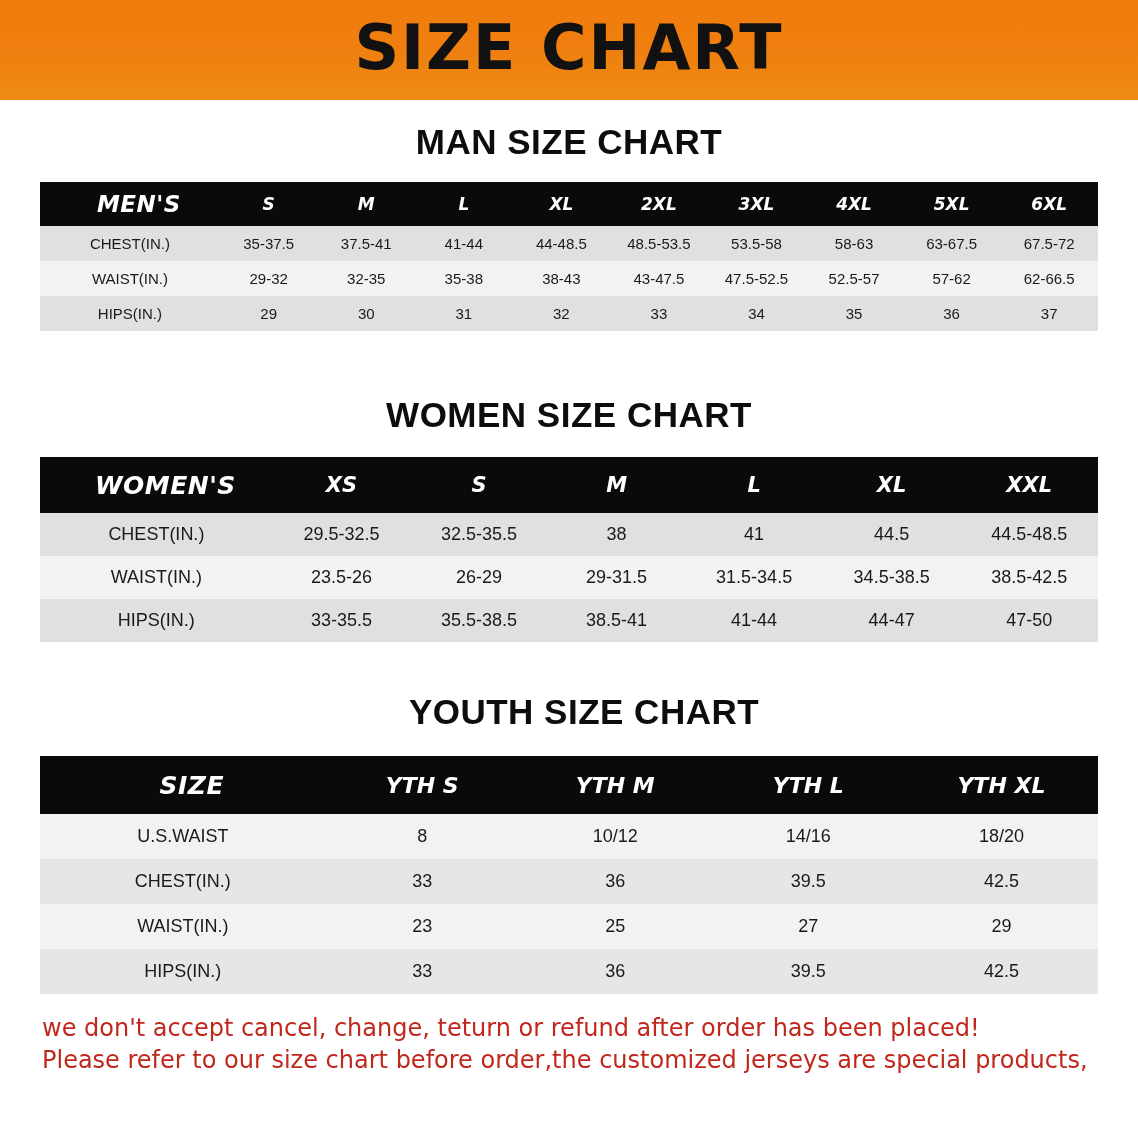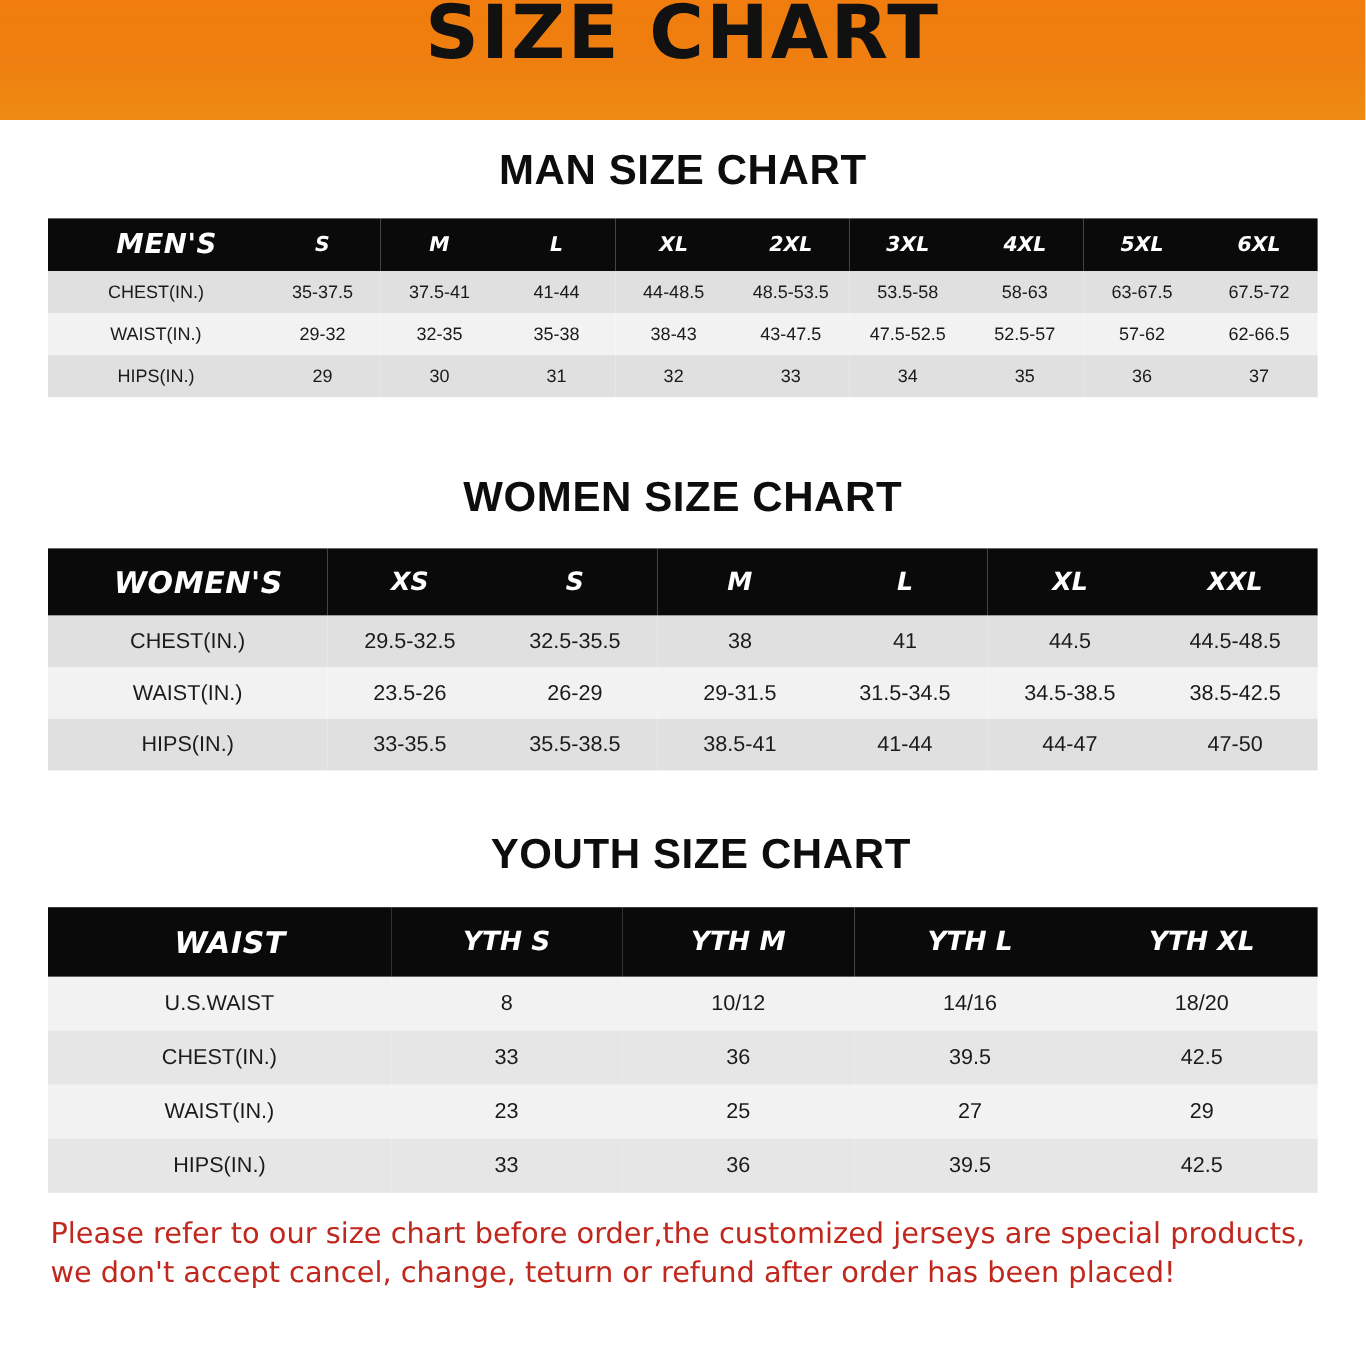"SIZE CHART" .banner { align-items: none -> center }
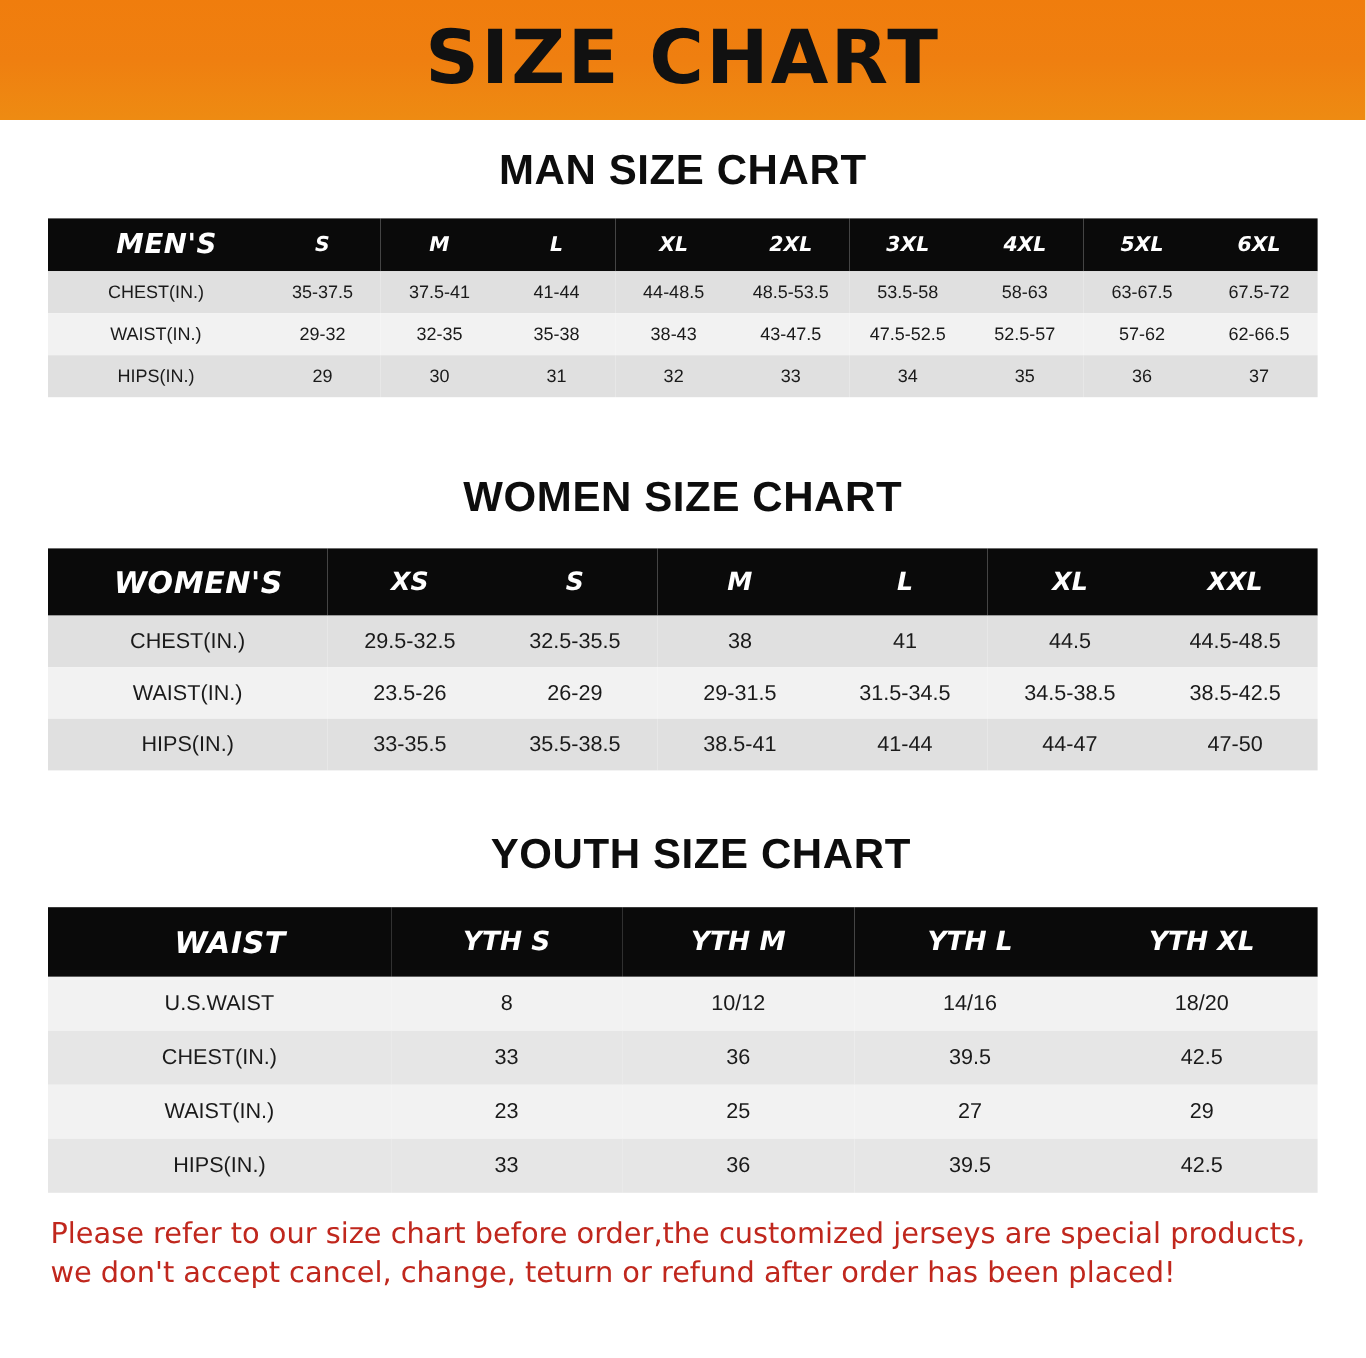"WAIST" th.rowhead-label { text: WAIST -> SIZE }
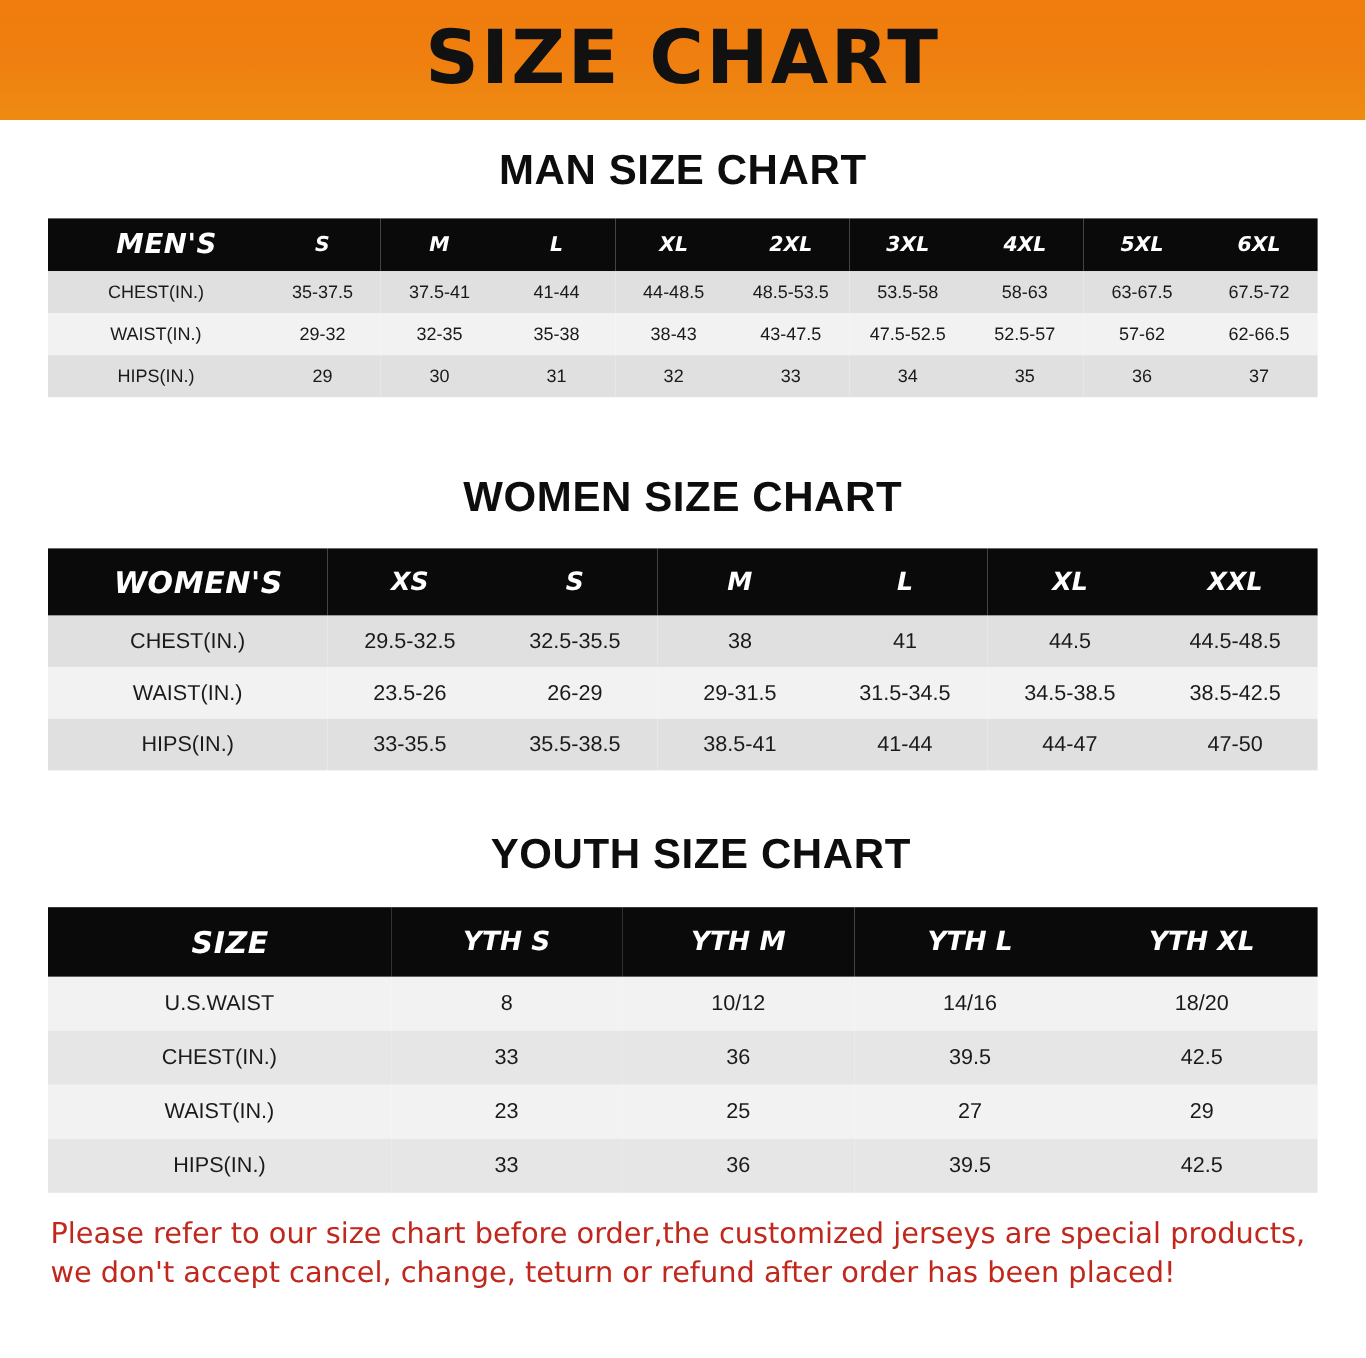"Please refer to our size" div { order: before "we don't accept cancel, change," -> after "we don't accept cancel, change," }
